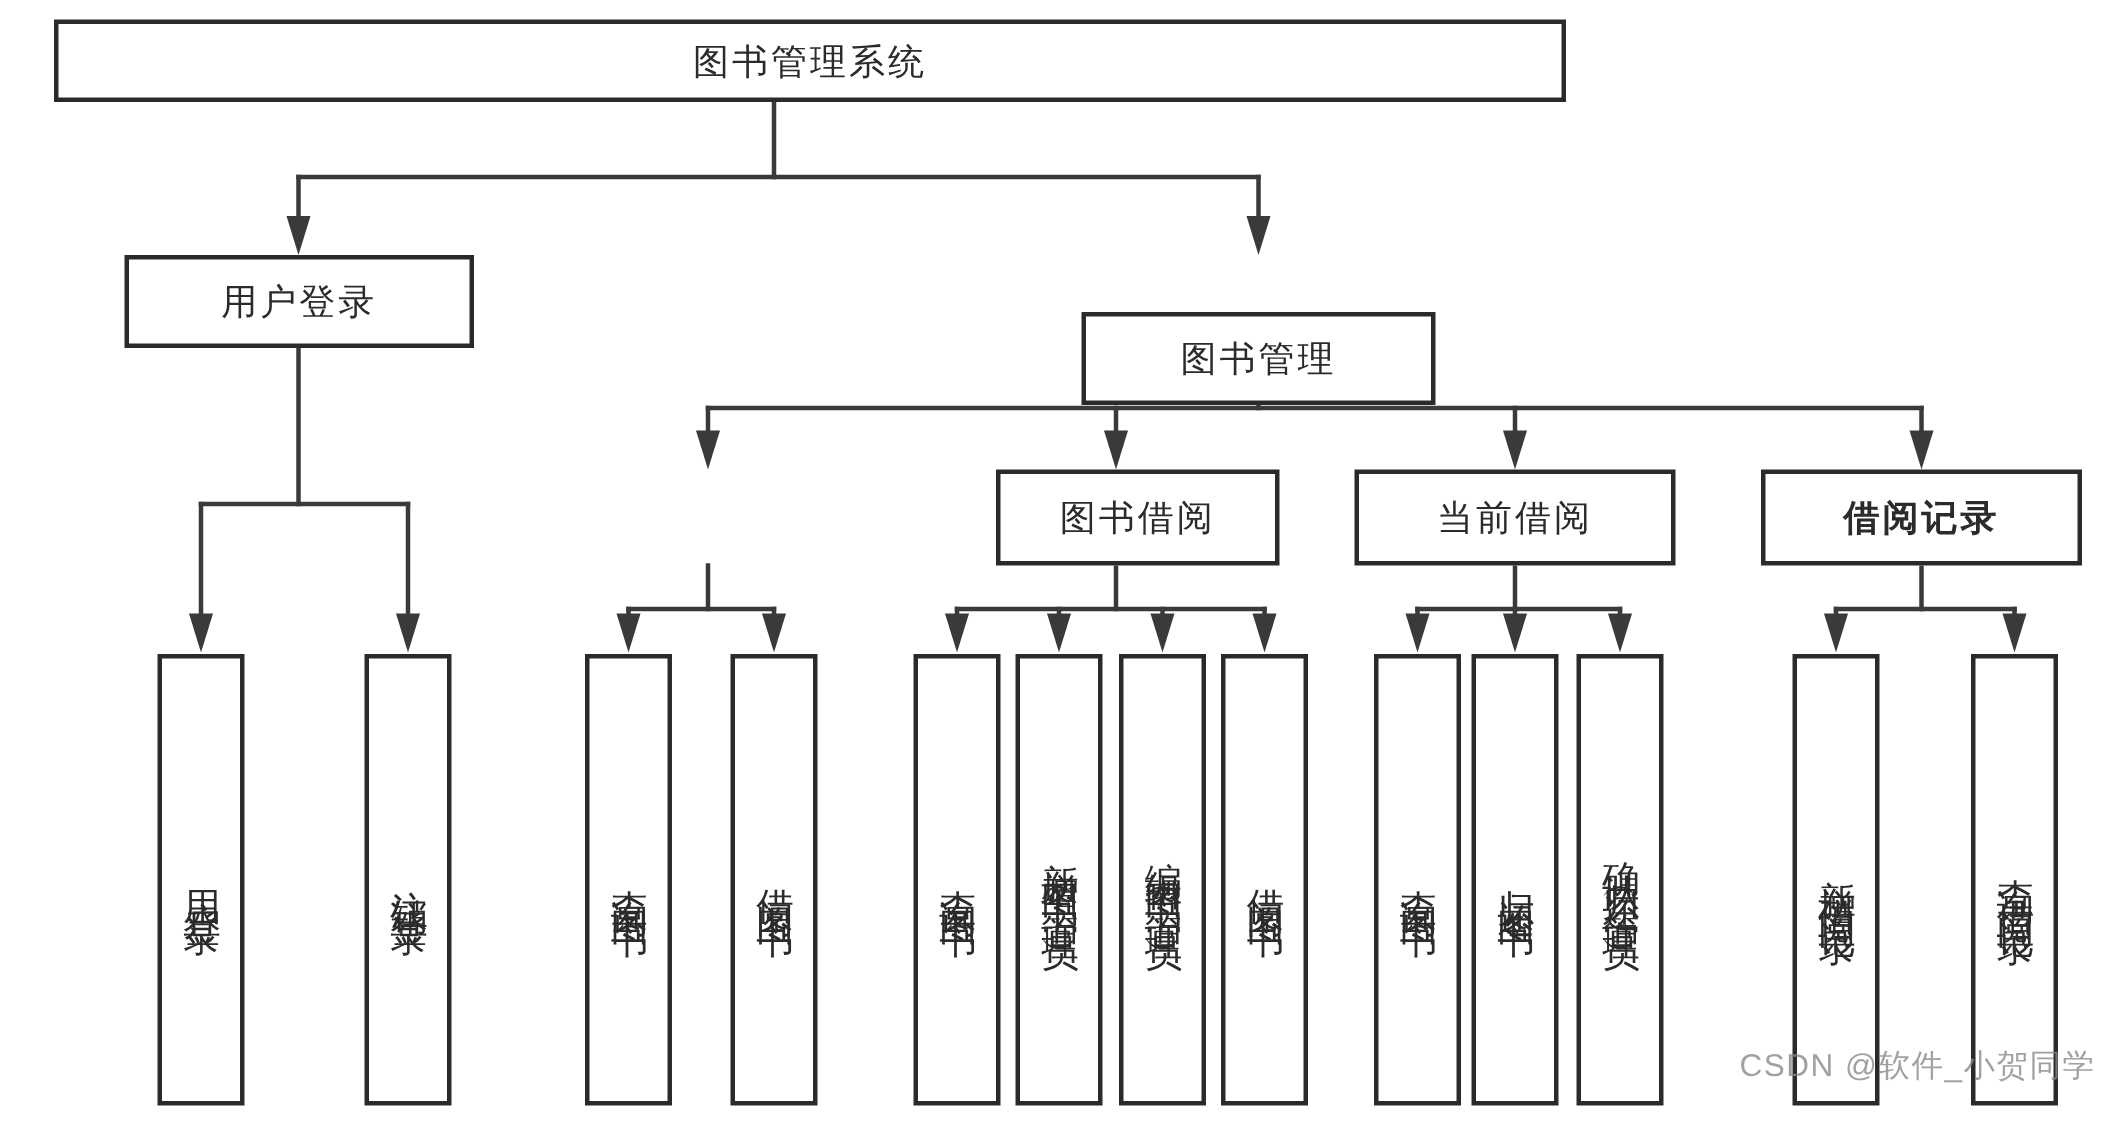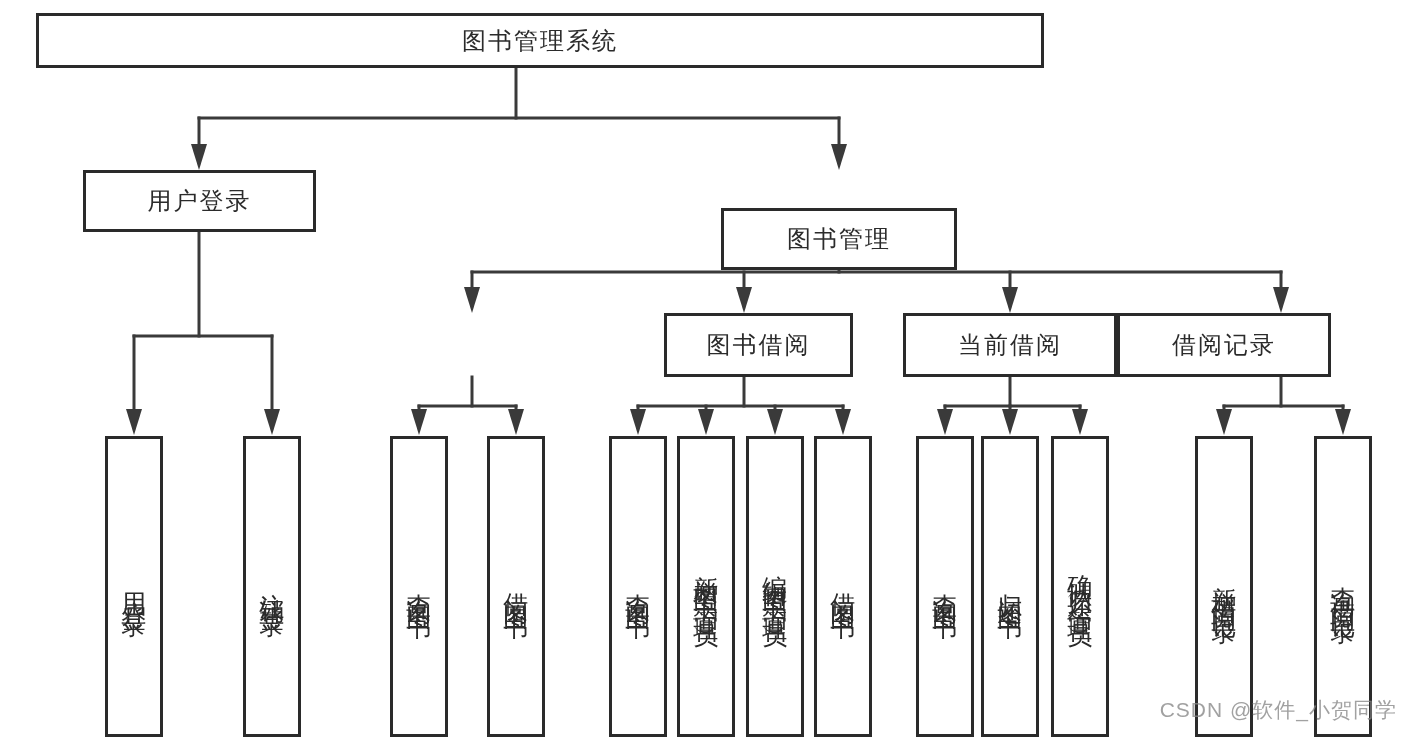"借阅记录" div.node { font-weight: none -> bold; left: 1117px -> 1174px }
